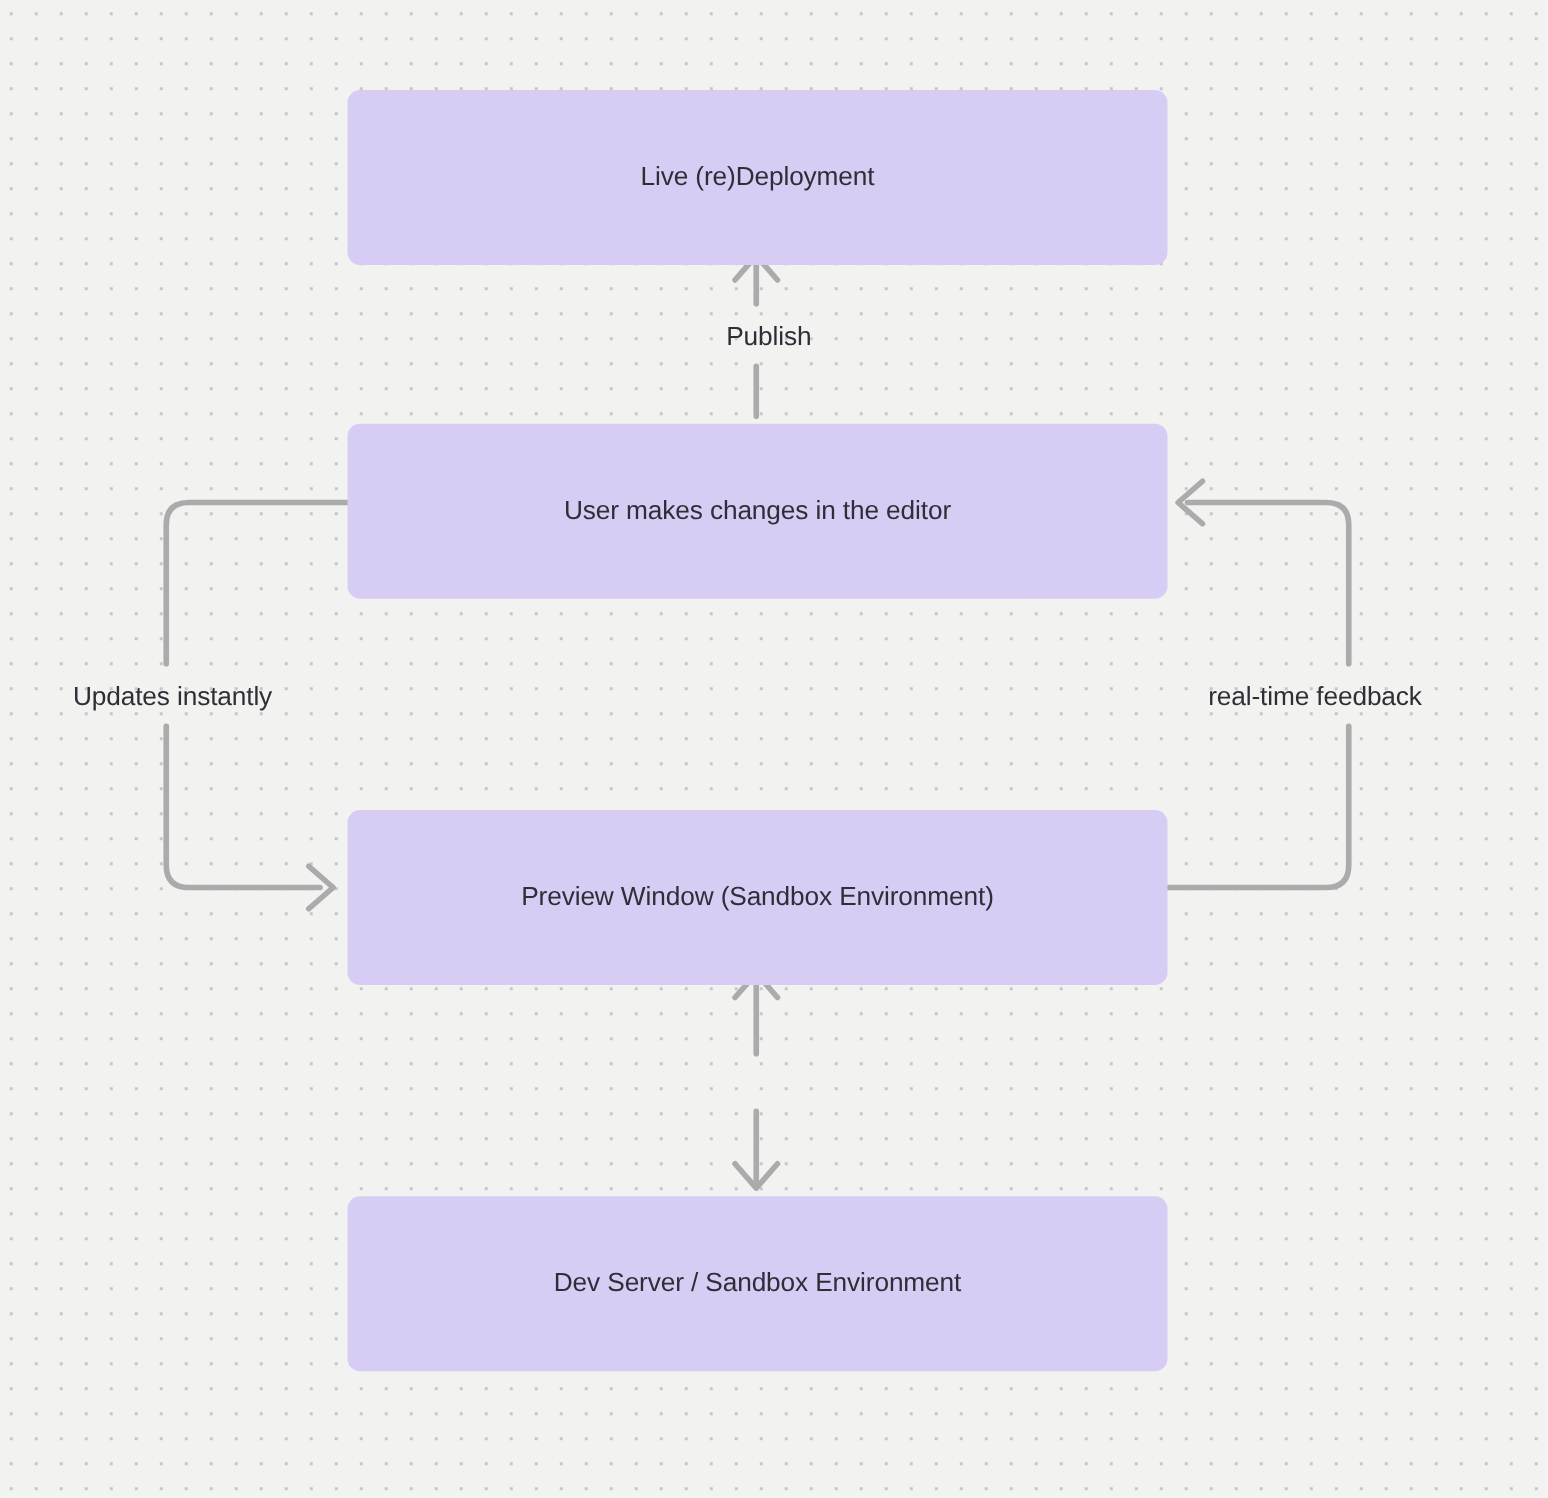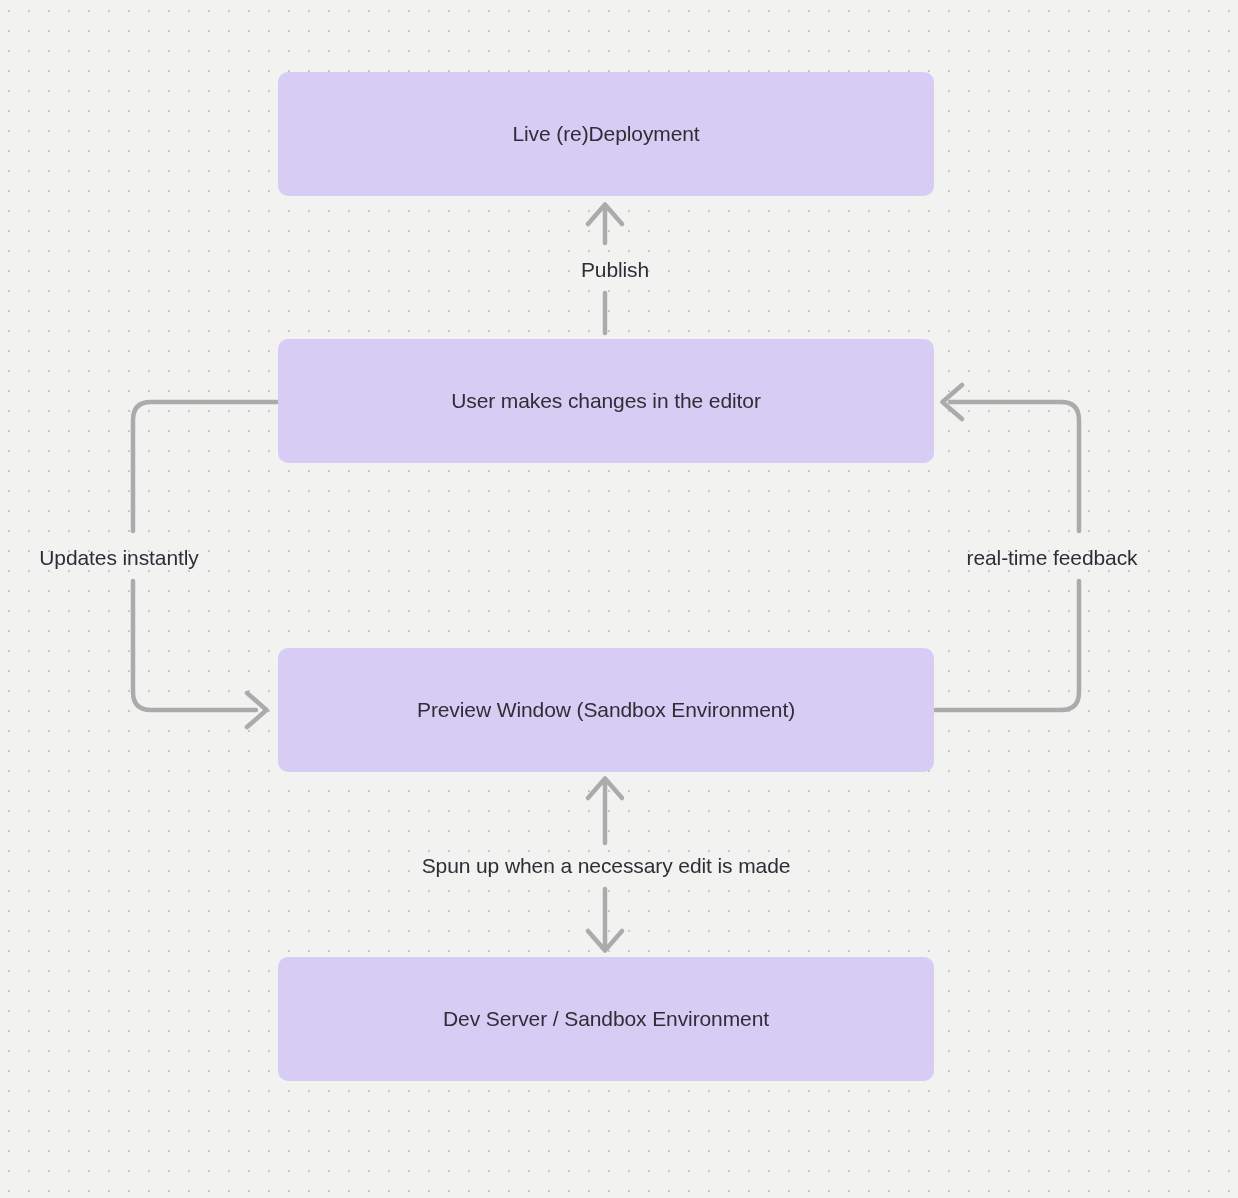"Live (re)Deployment" .node { height: 124px -> 140px }
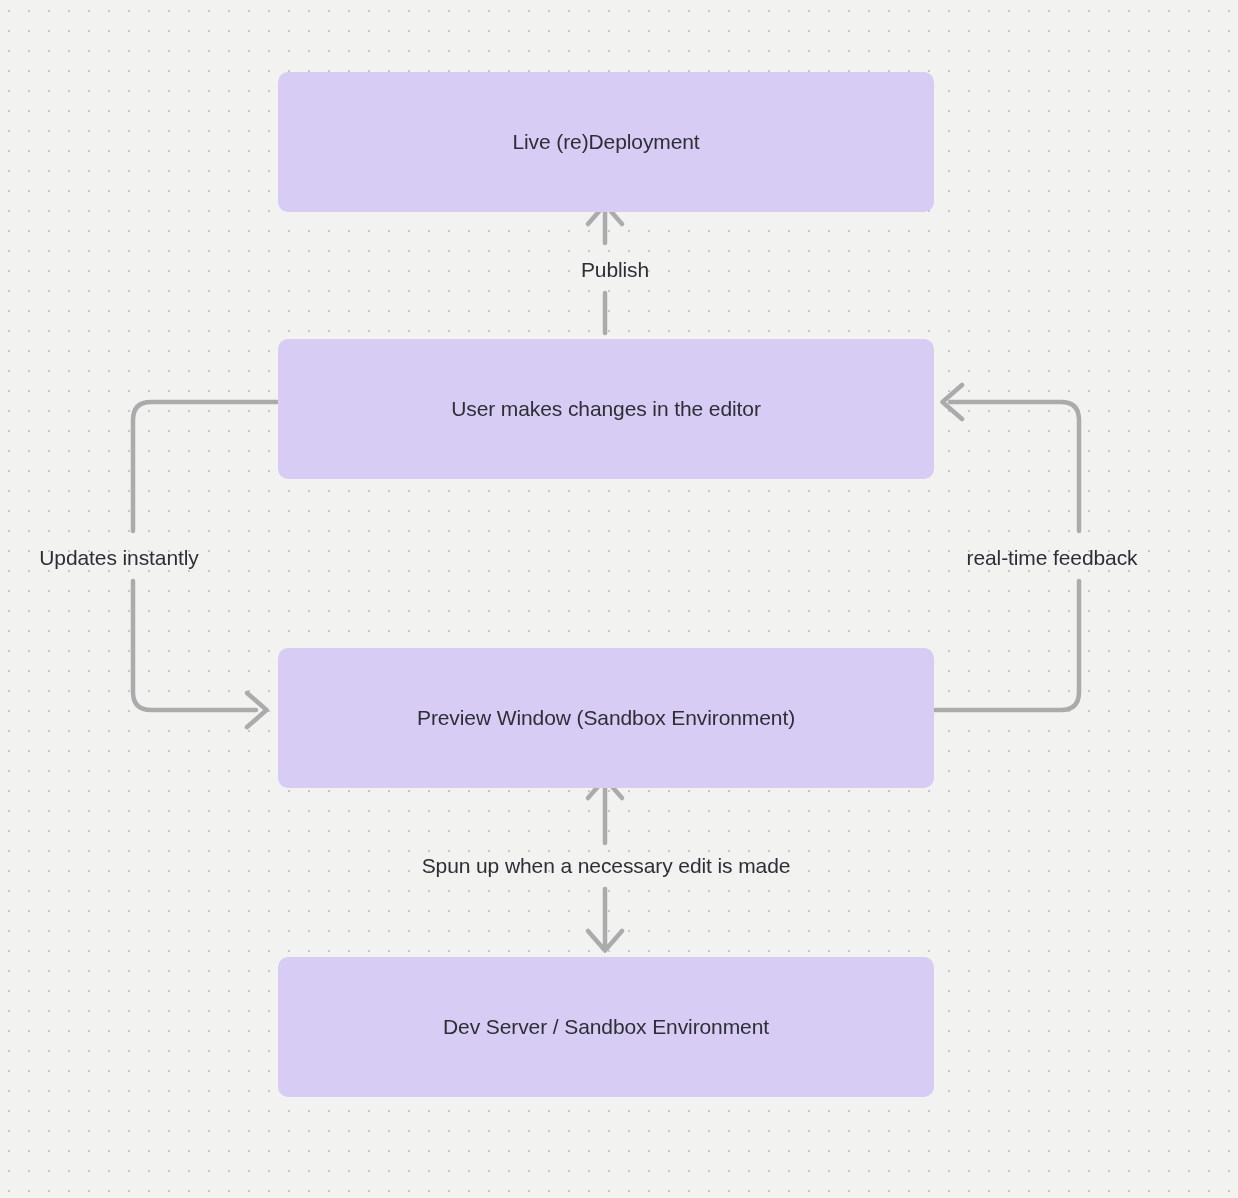"Updates instantly" div.edge-label { left: 119px -> 138px }
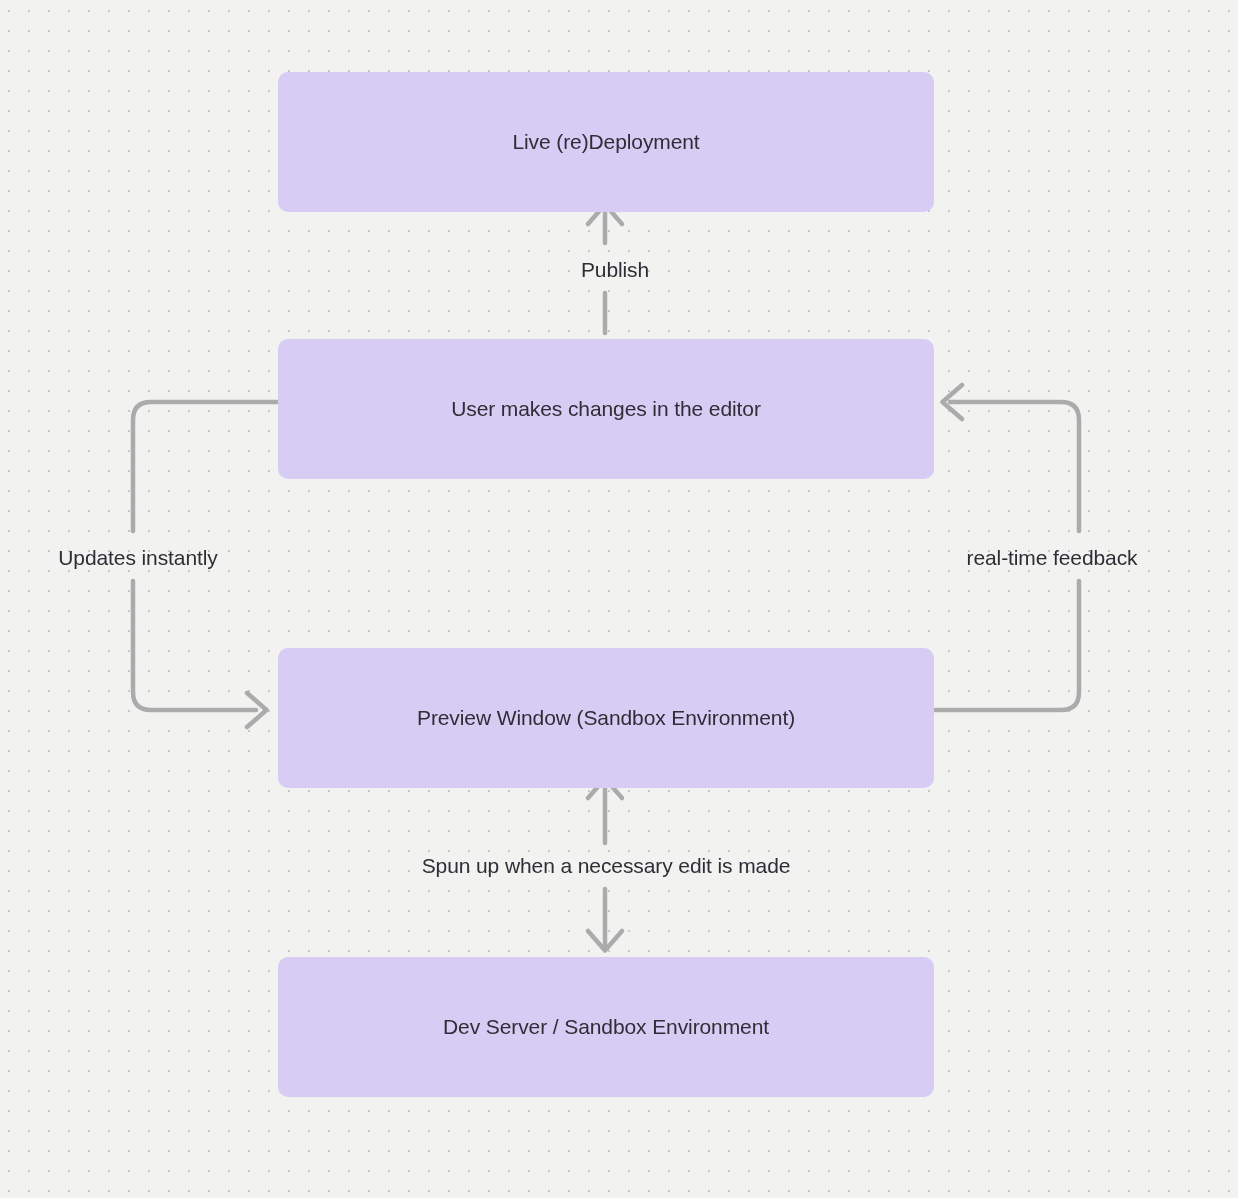"Spun up when a necessary" div.edge-label { html: <div>Spun up when a necessary edit is made</div> -> none }
